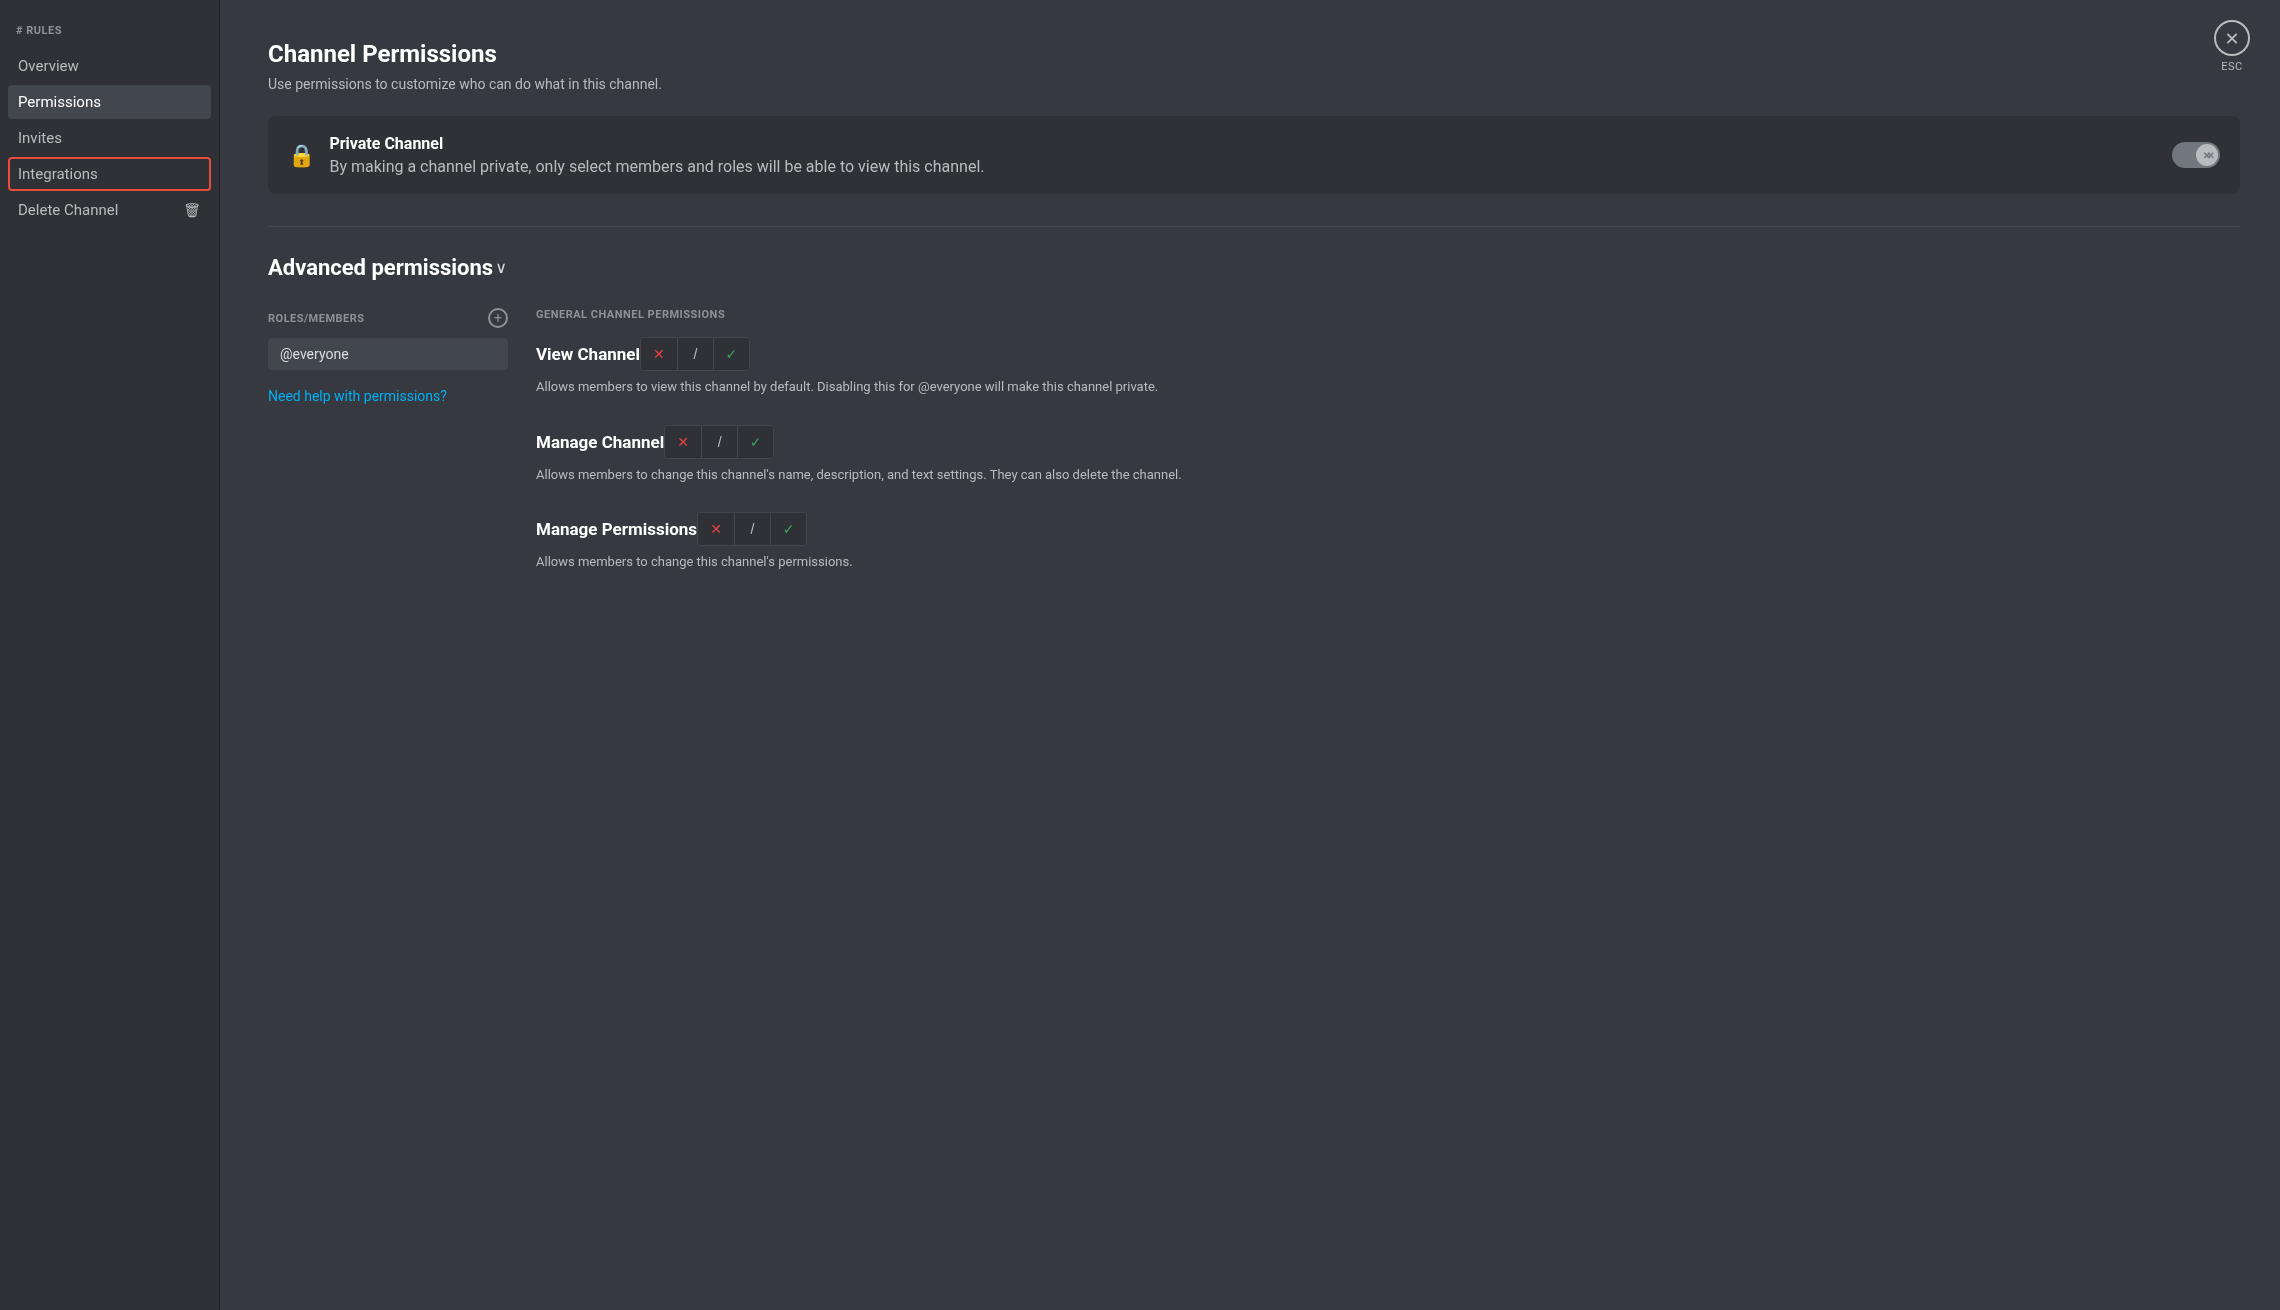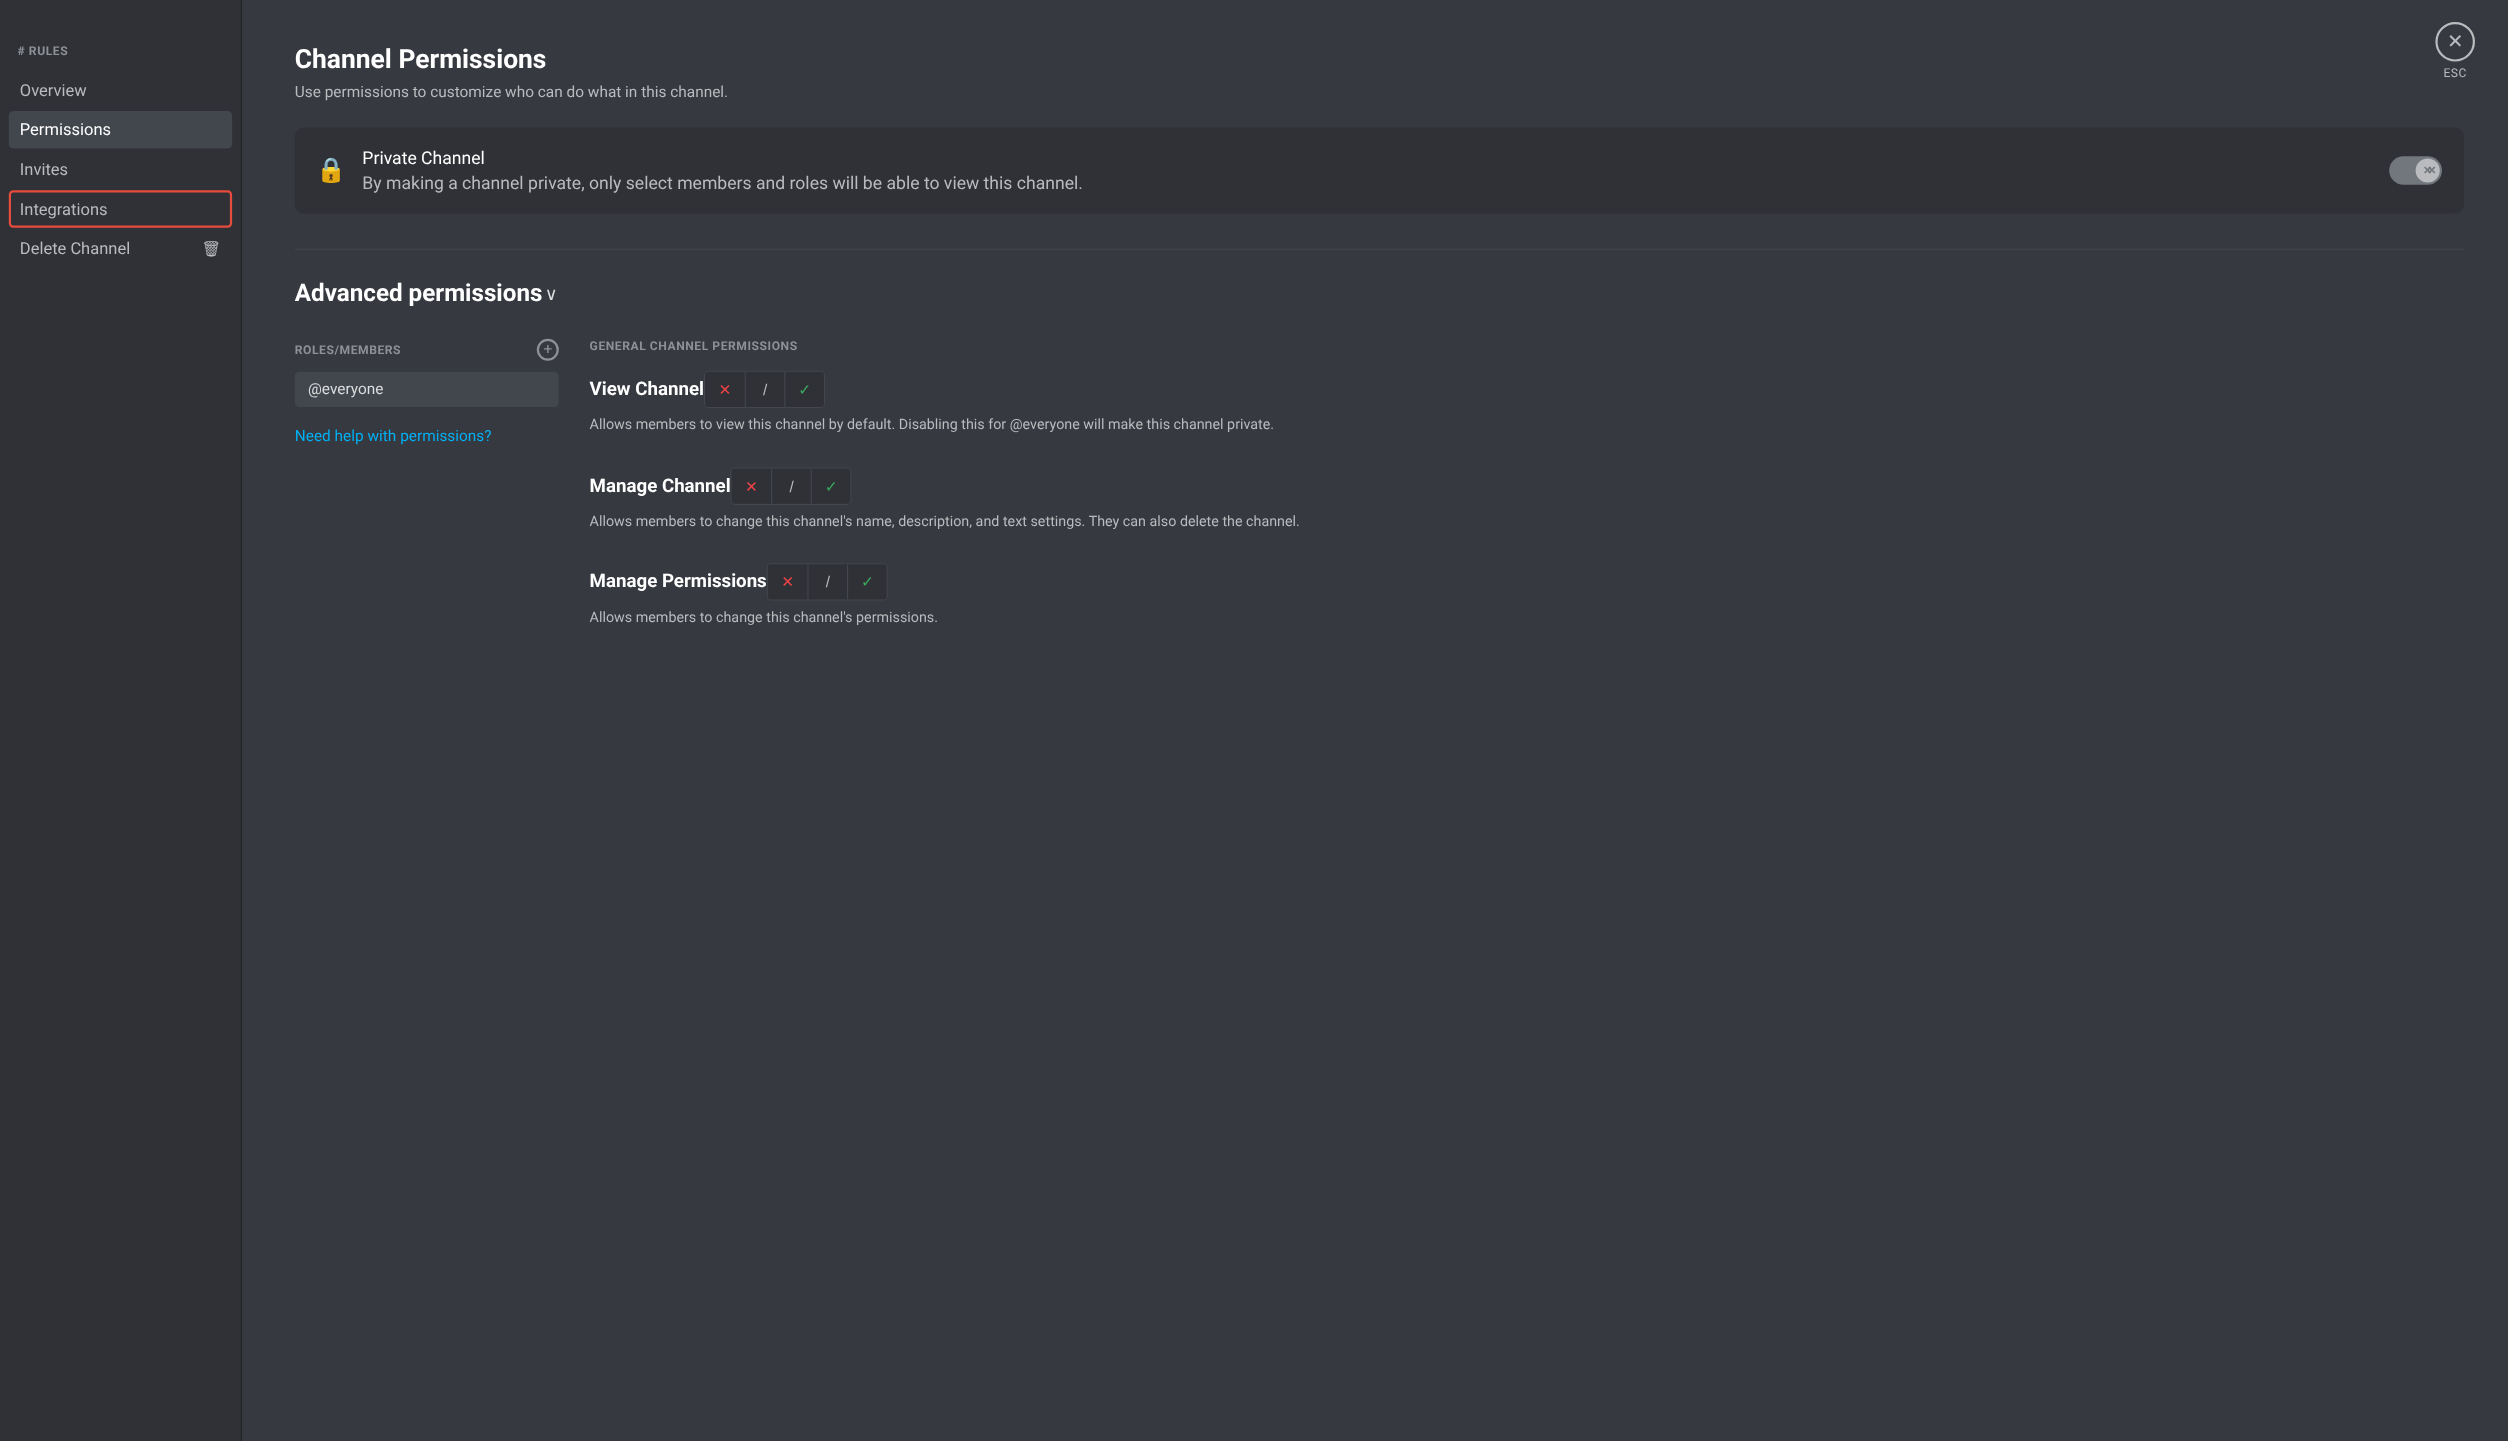"# RULES" .sidebar { padding: 36px 8px -> 20px 8px }
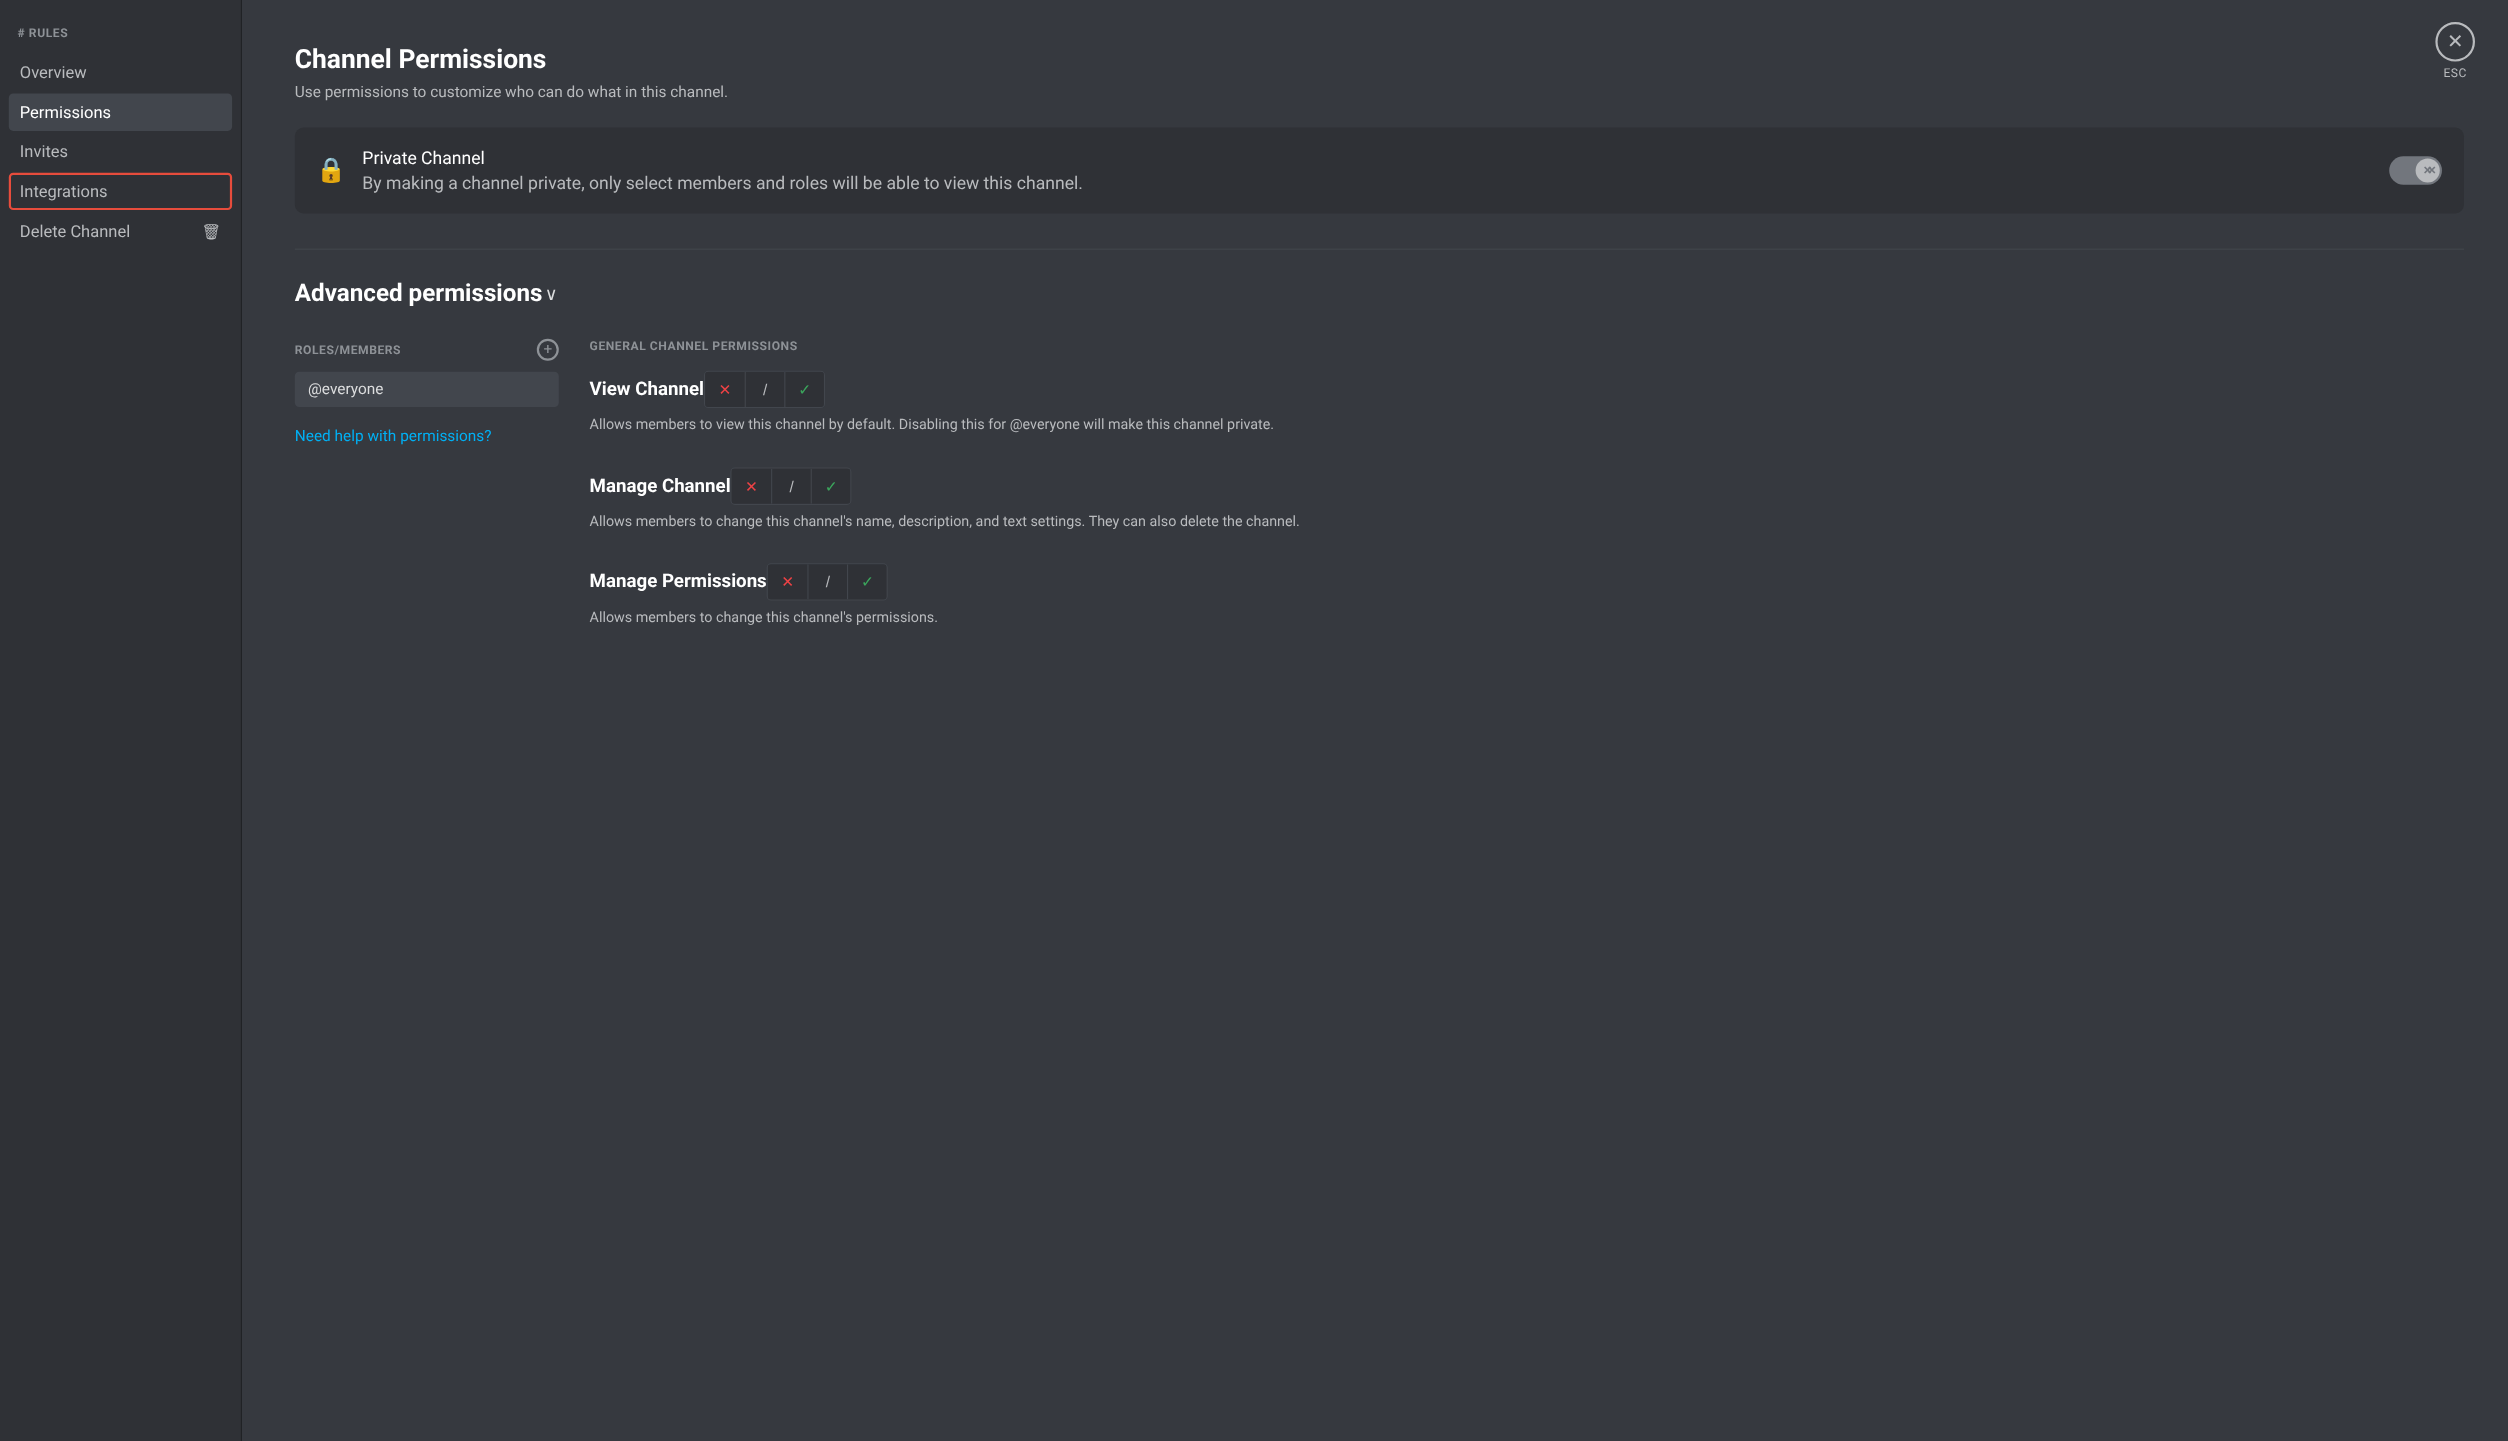"Private Channel" .private-channel-text h3 { font-weight: 400 -> 700 }
